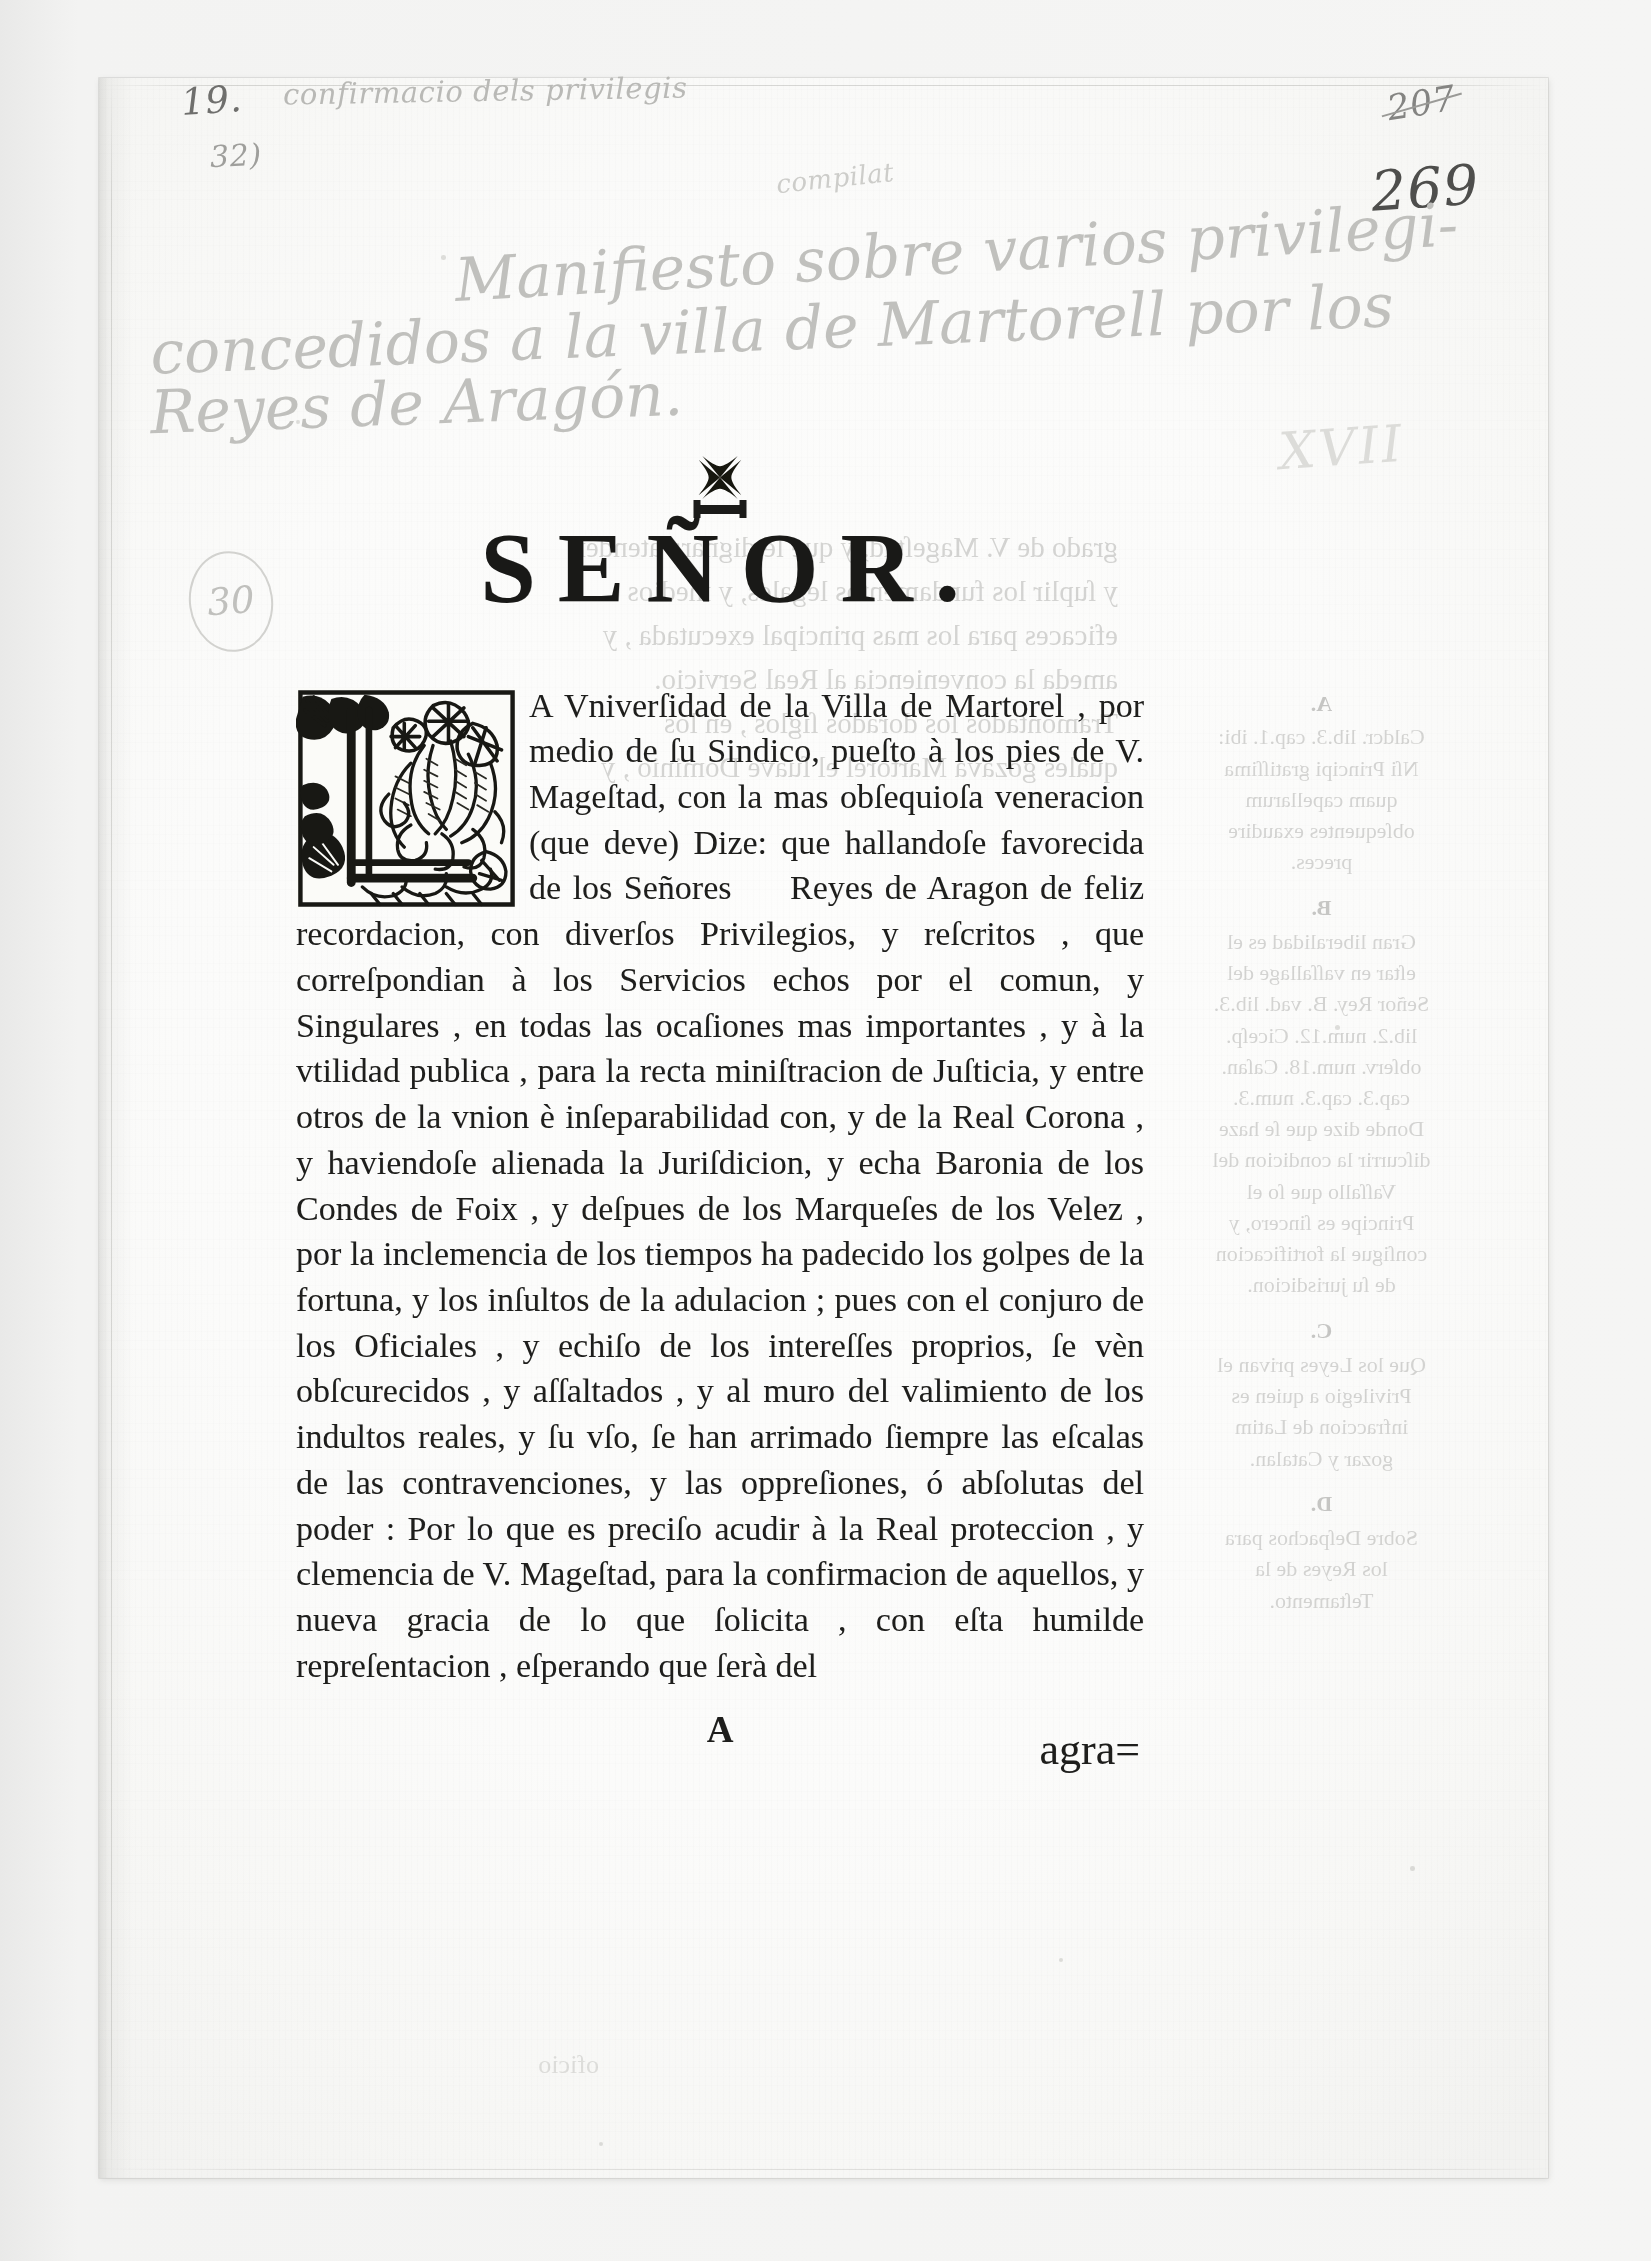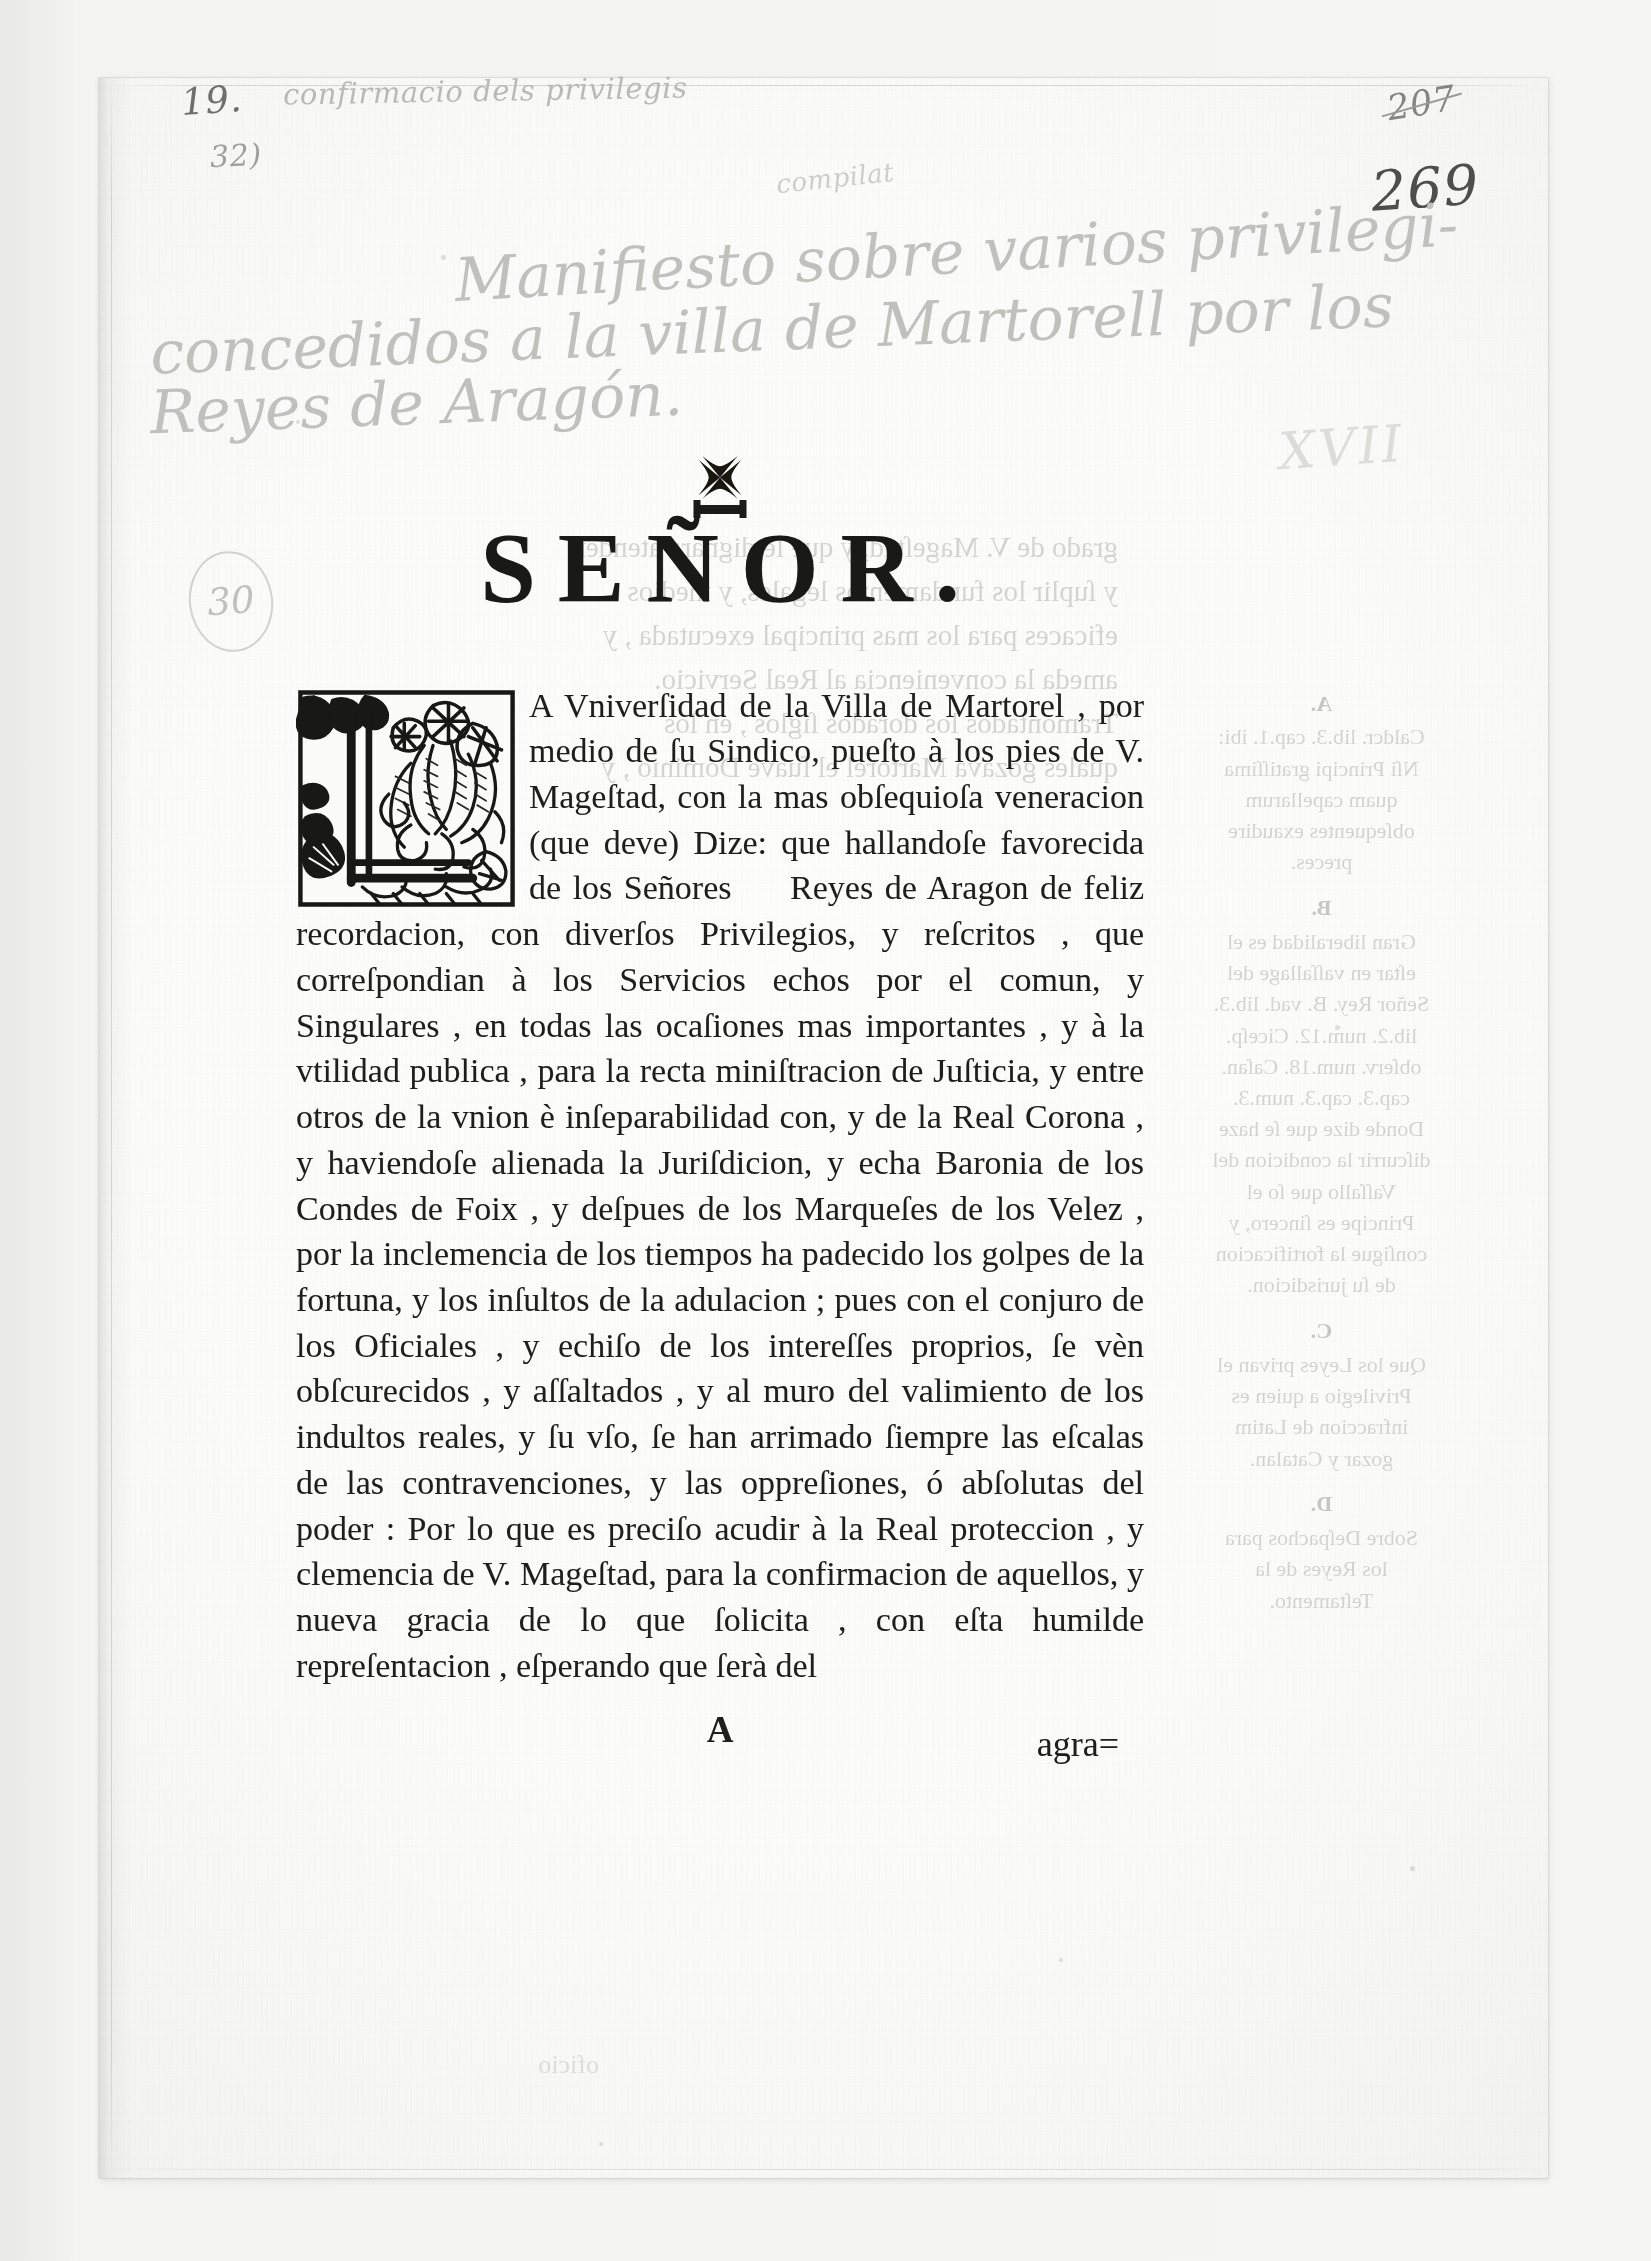"agra=" #catchword { font-size: 36px -> 44px; right: 25px -> 4px }
